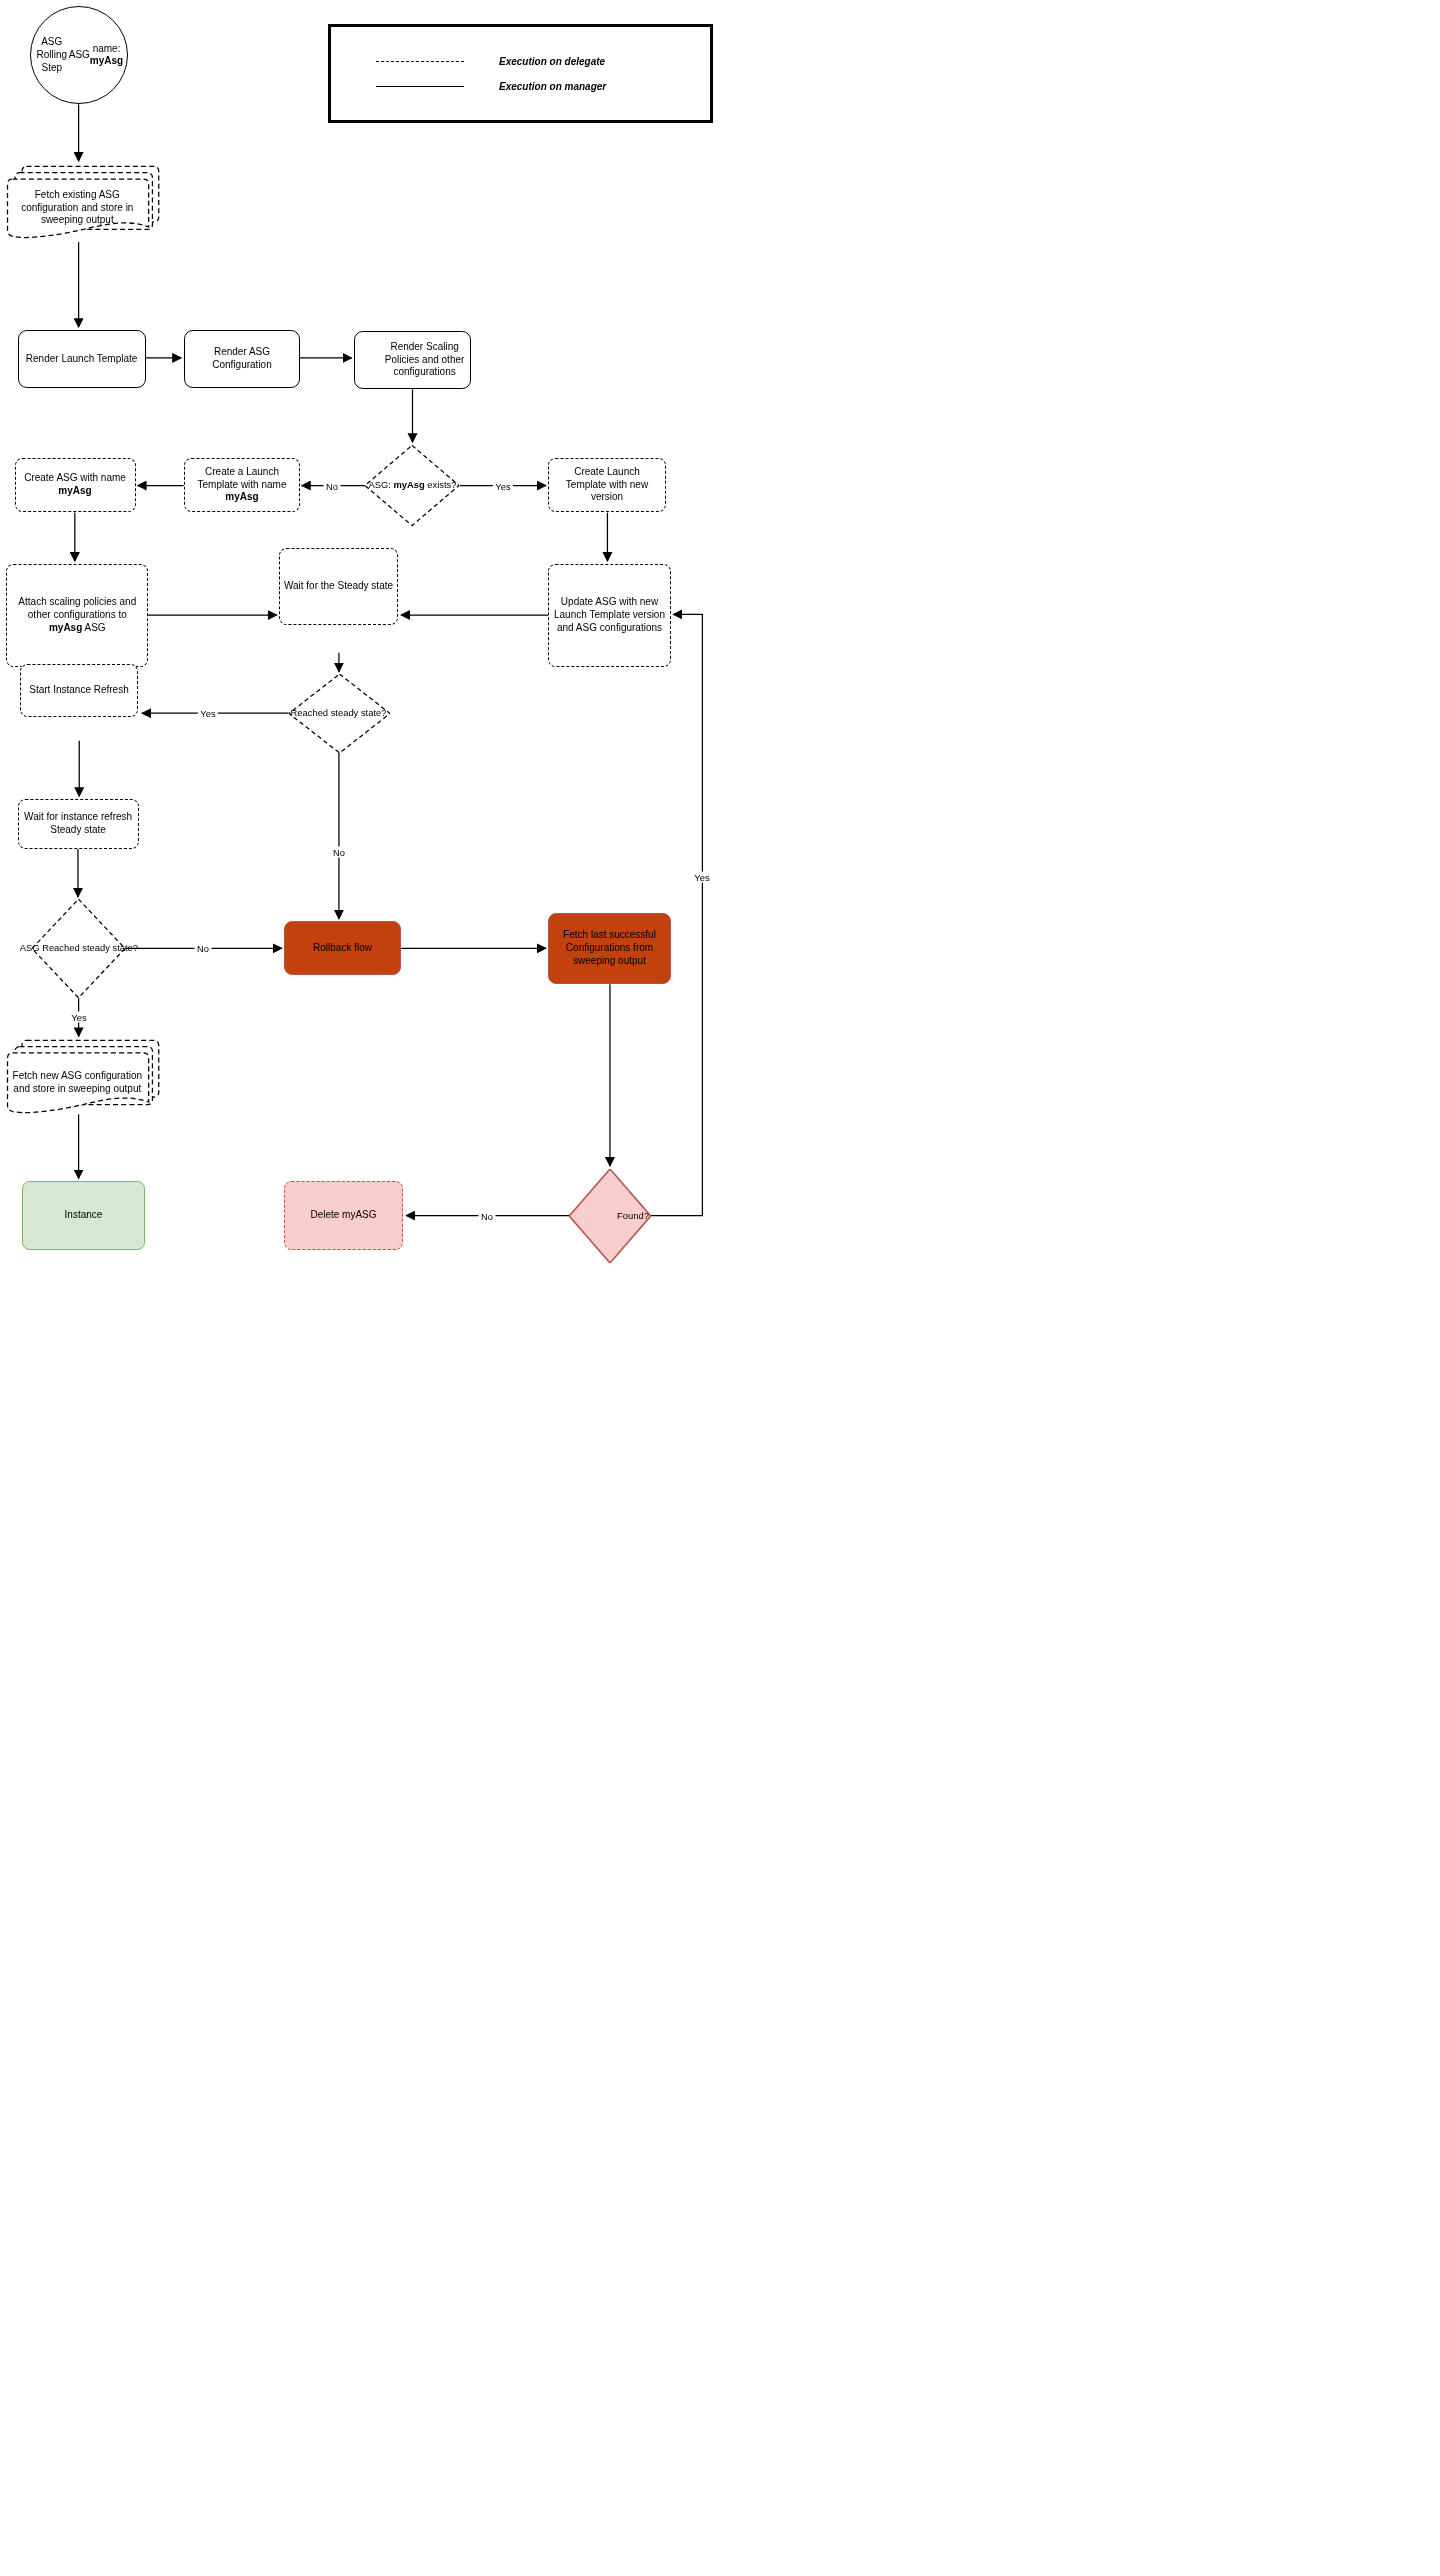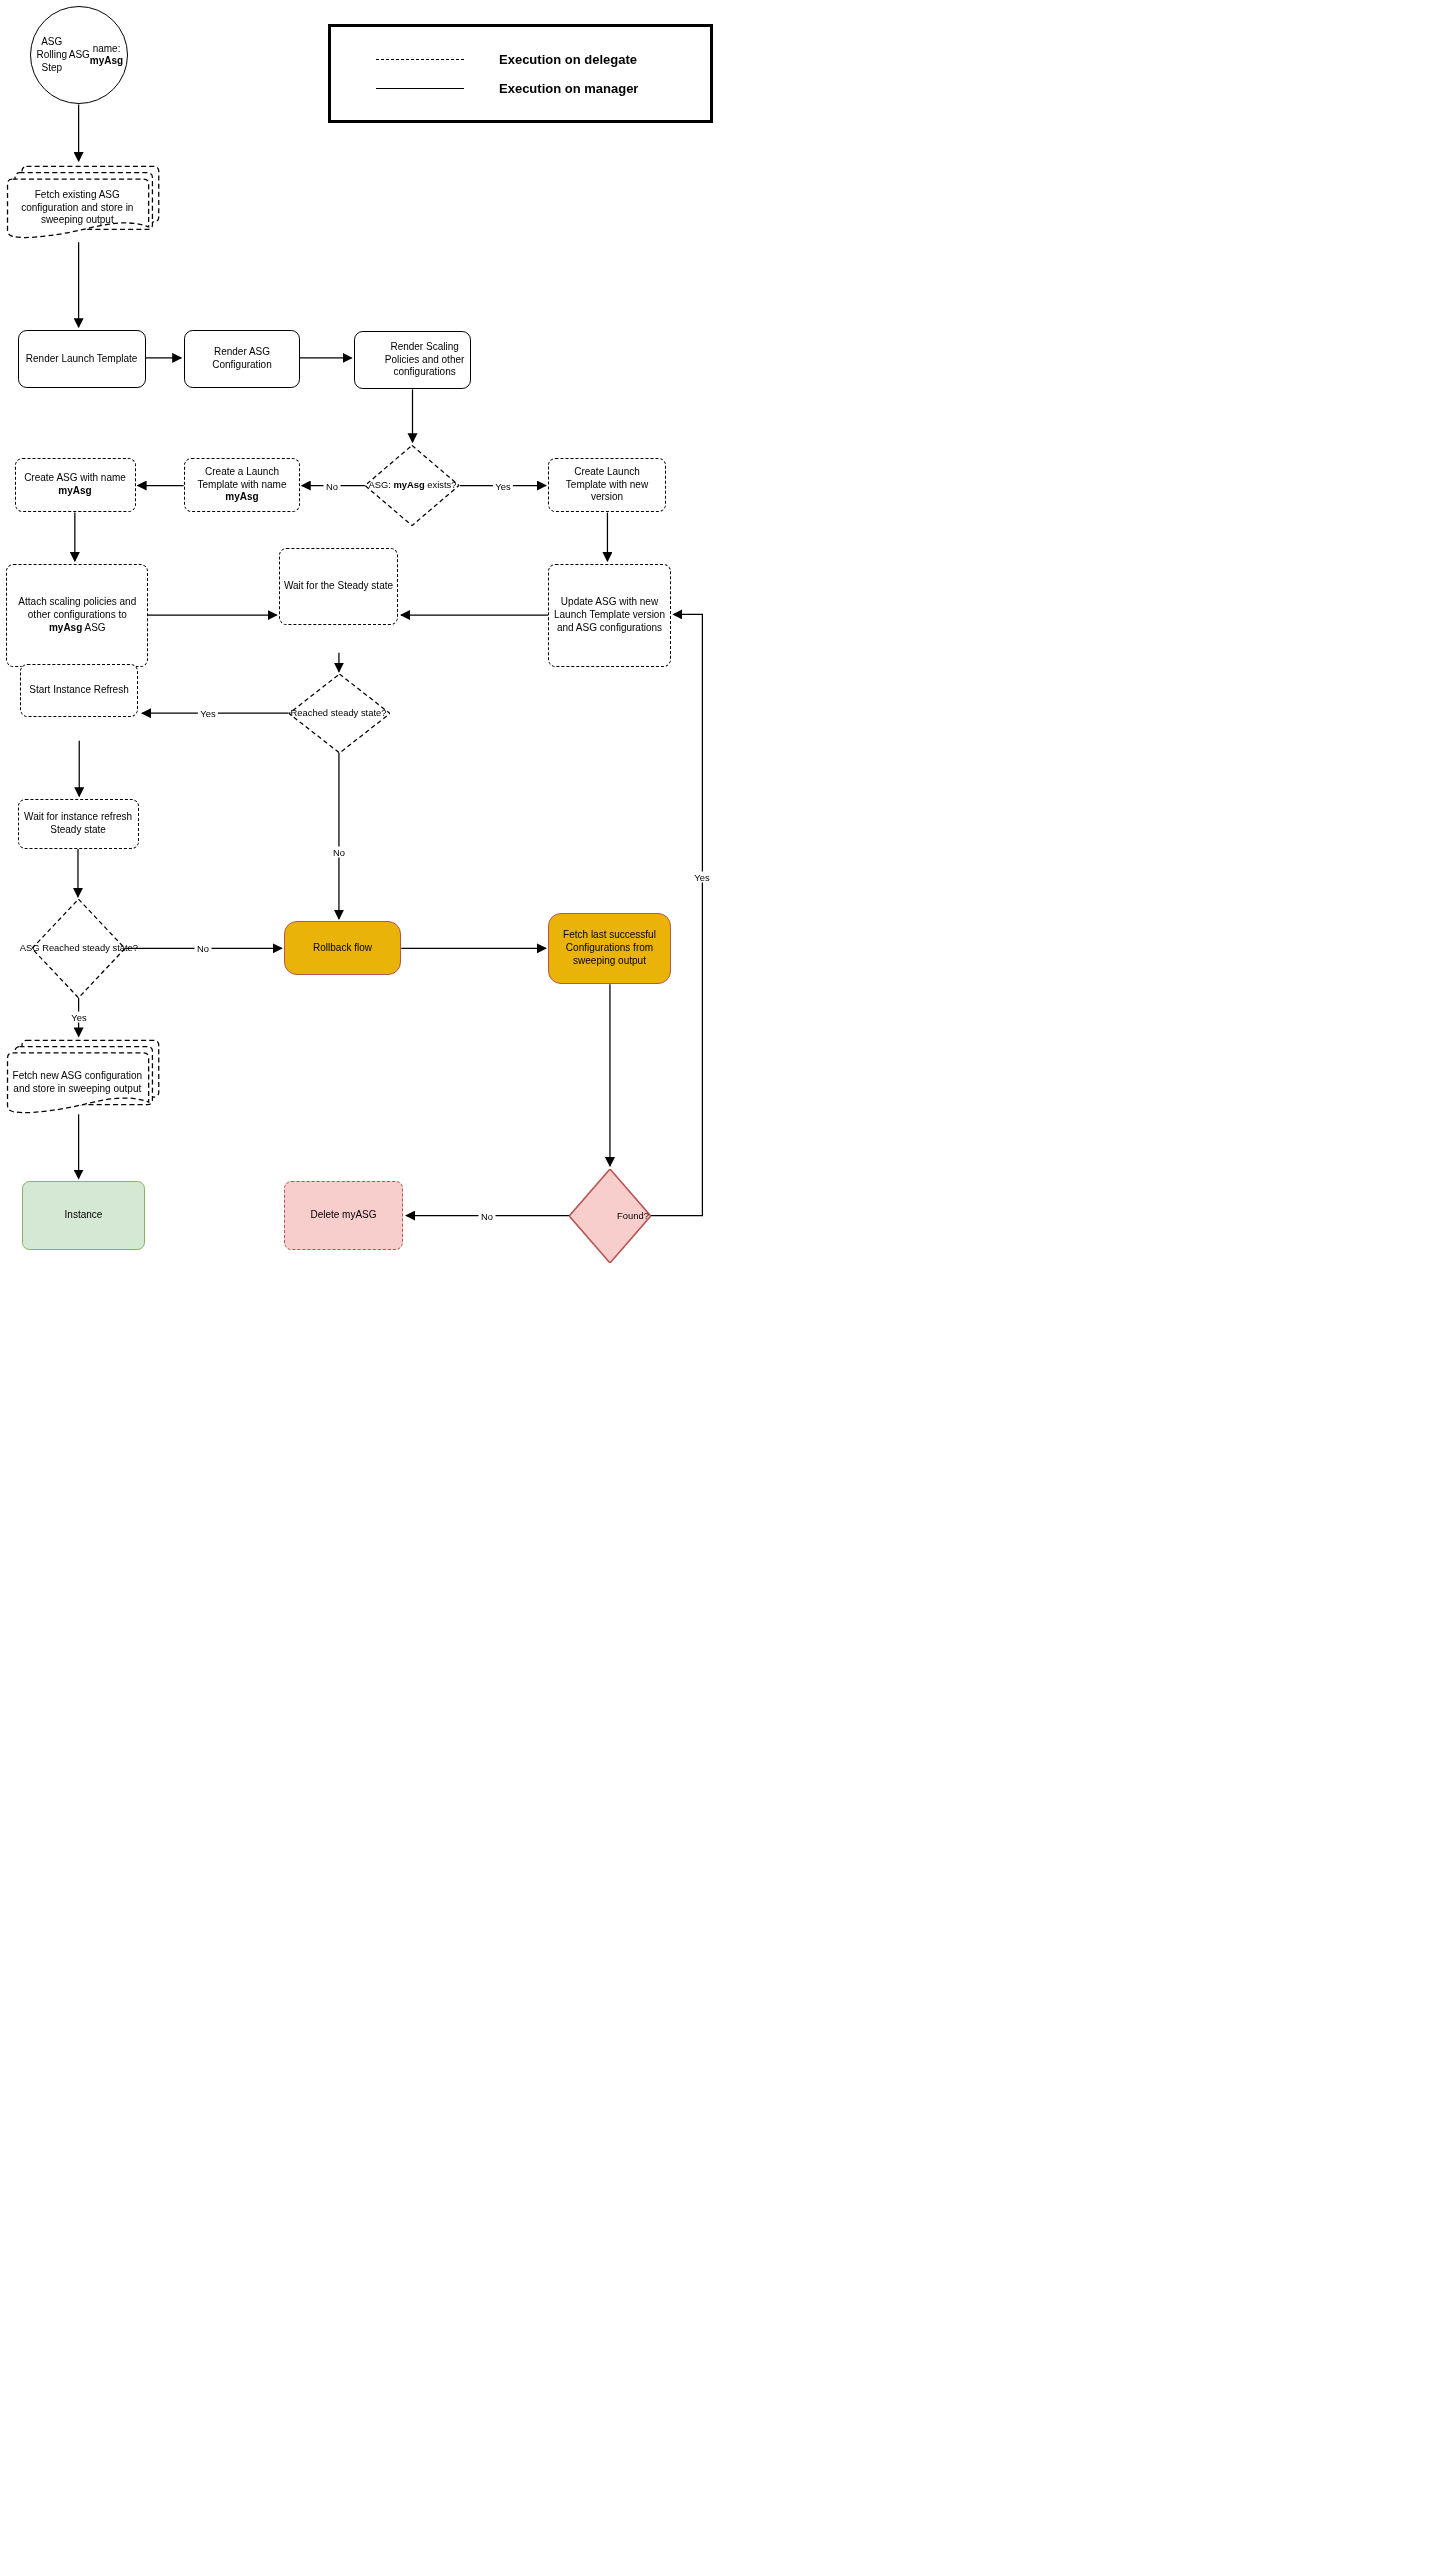"Execution on delegate" .legend-label { font-size: 13px -> 10px; font-style: none -> italic }
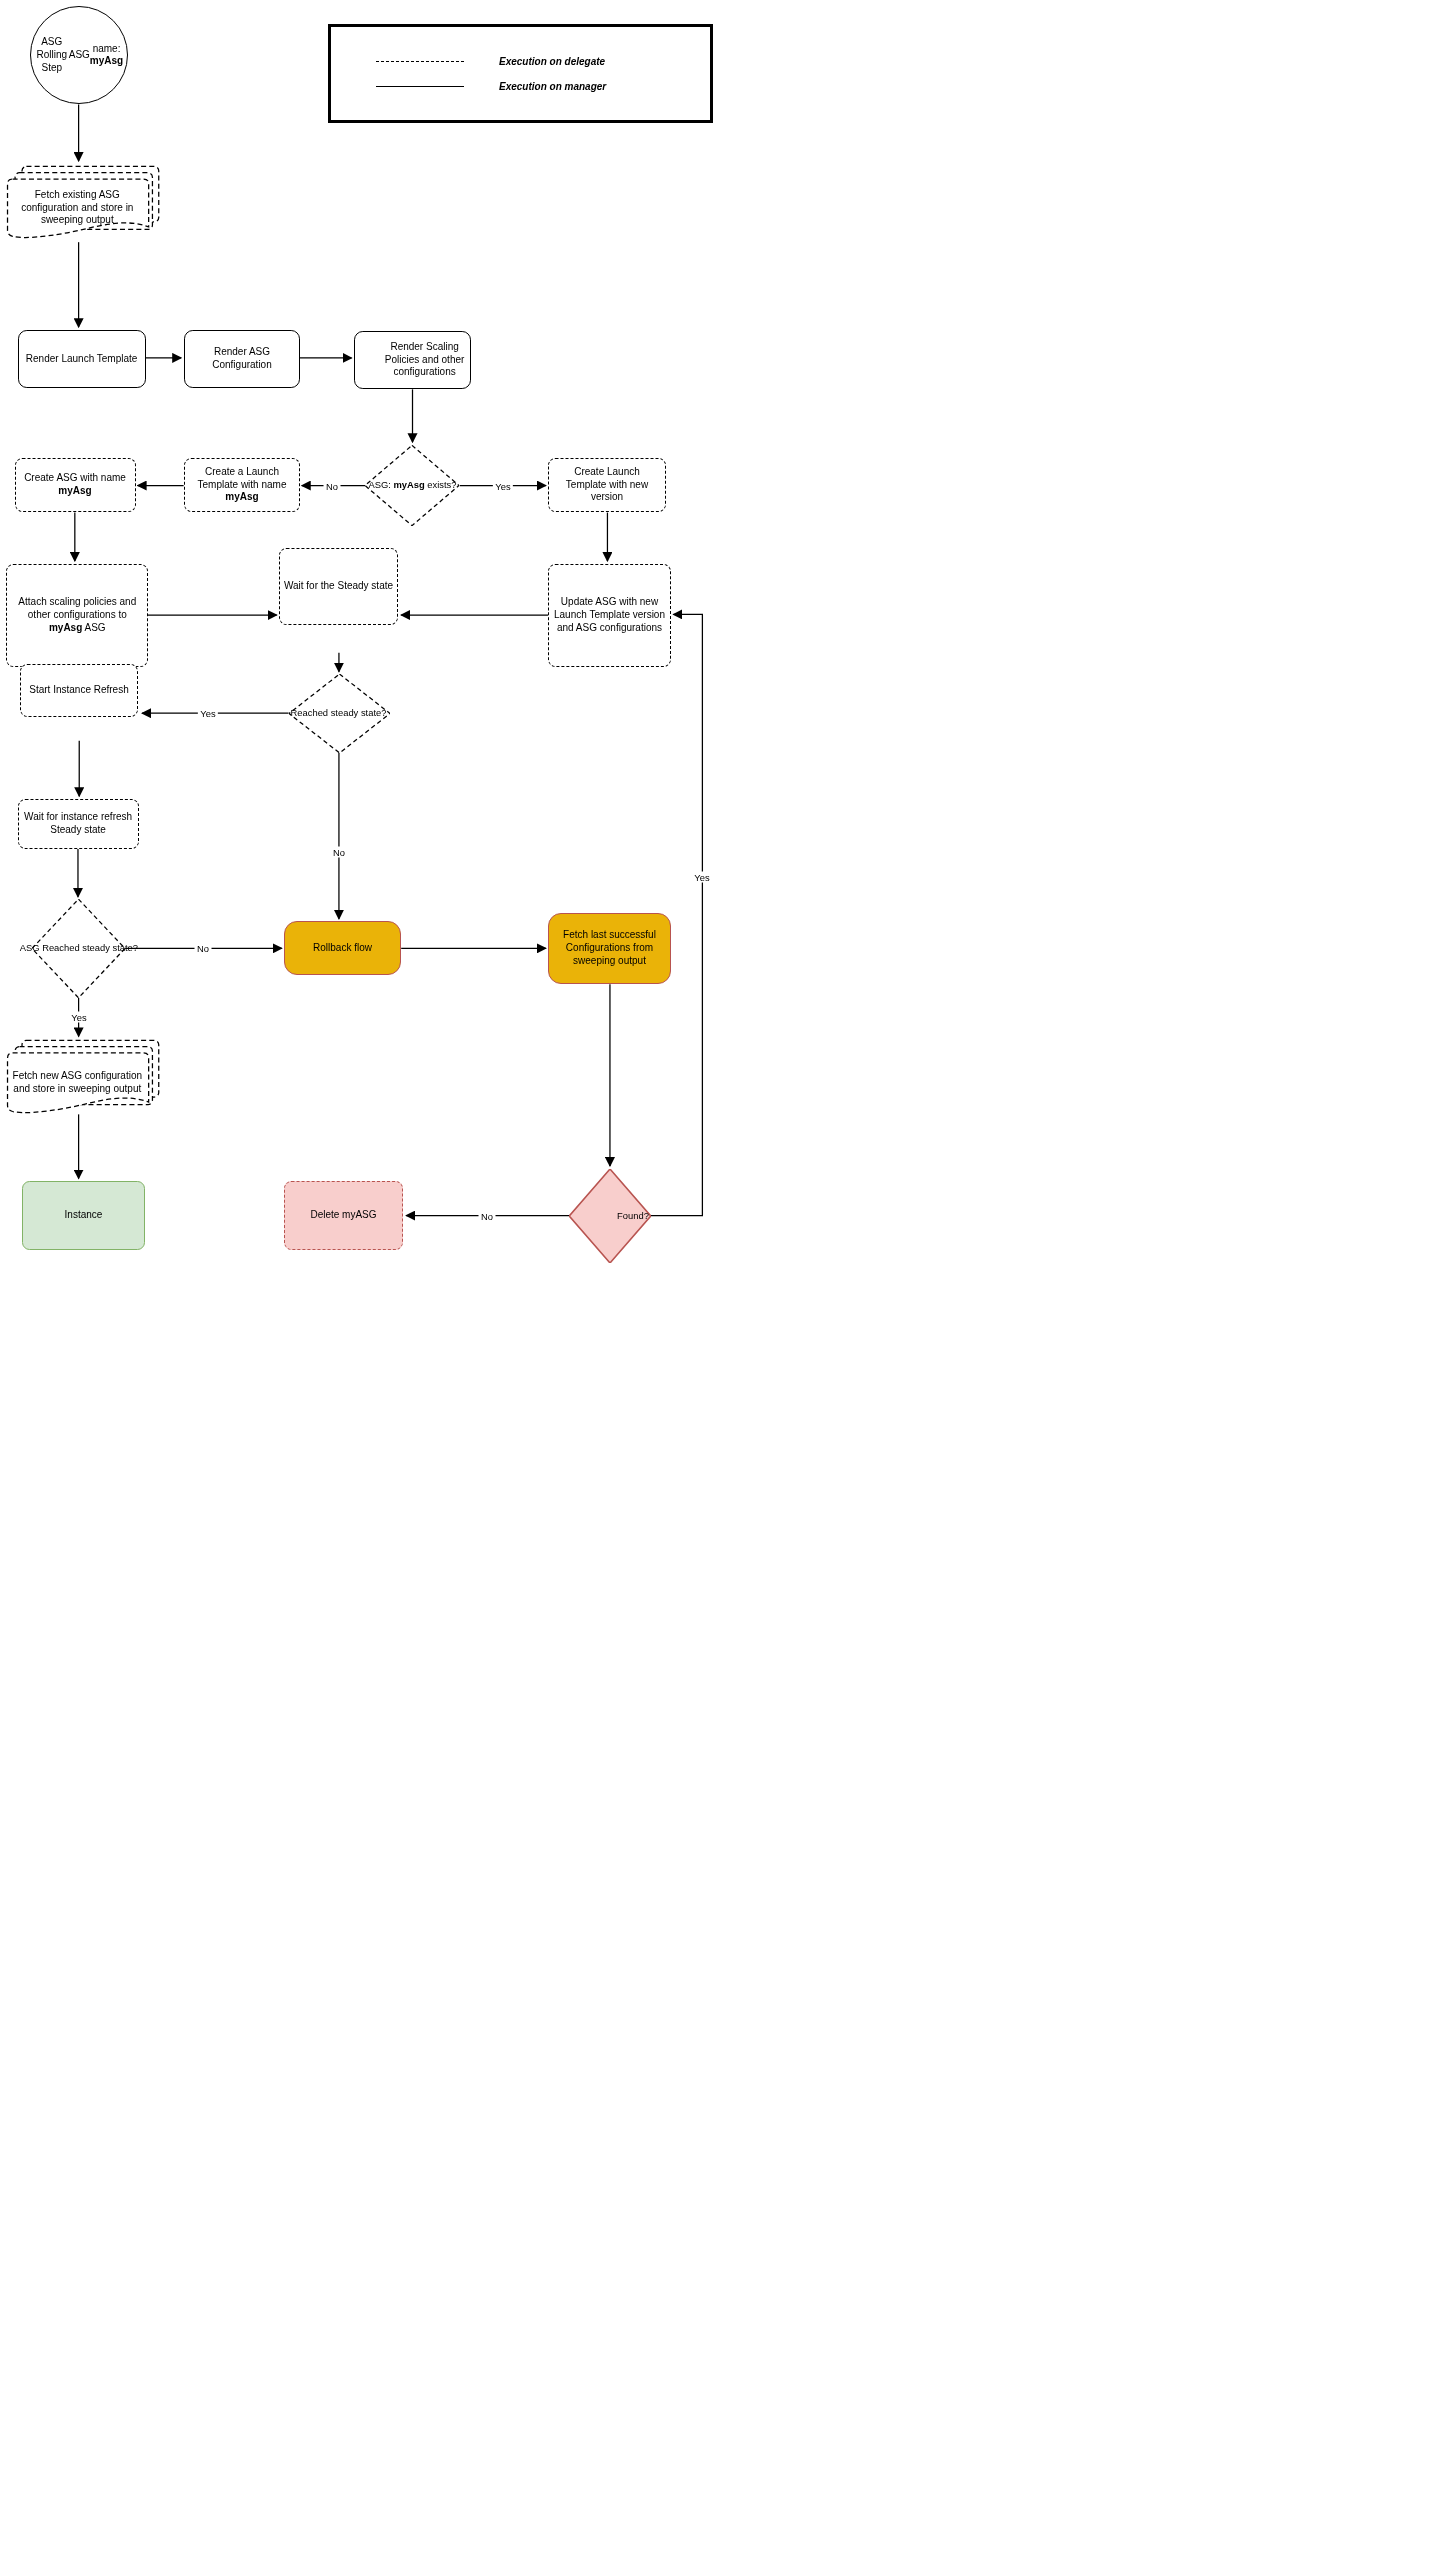"Fetch last successful Configurations" .pink-solid { background: #eab308 -> #c2410c; border-radius: 13px -> 8px }
